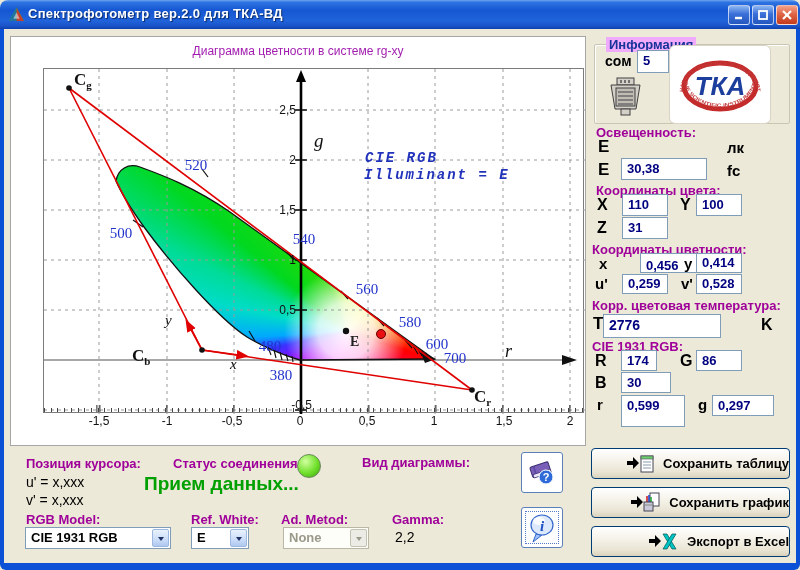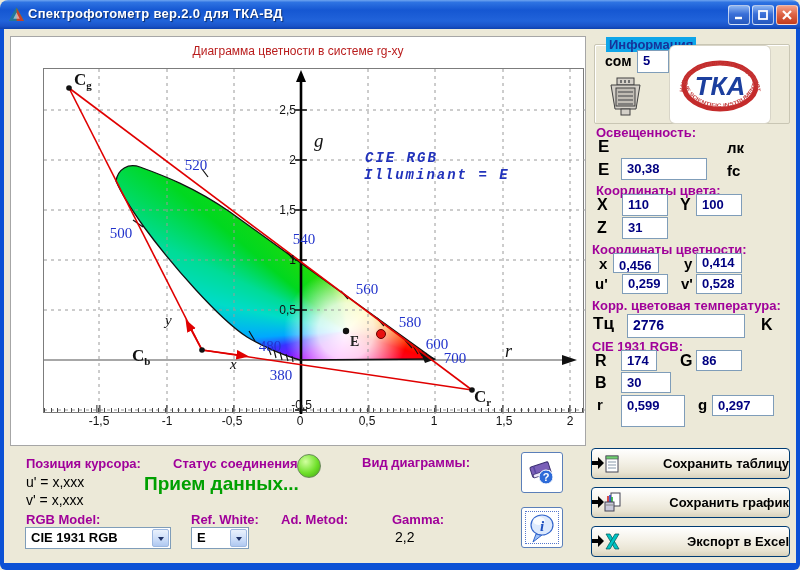"Диаграмма цветности в системе rg-xy" .chart-title { color: #b91c1c -> #a21caf }
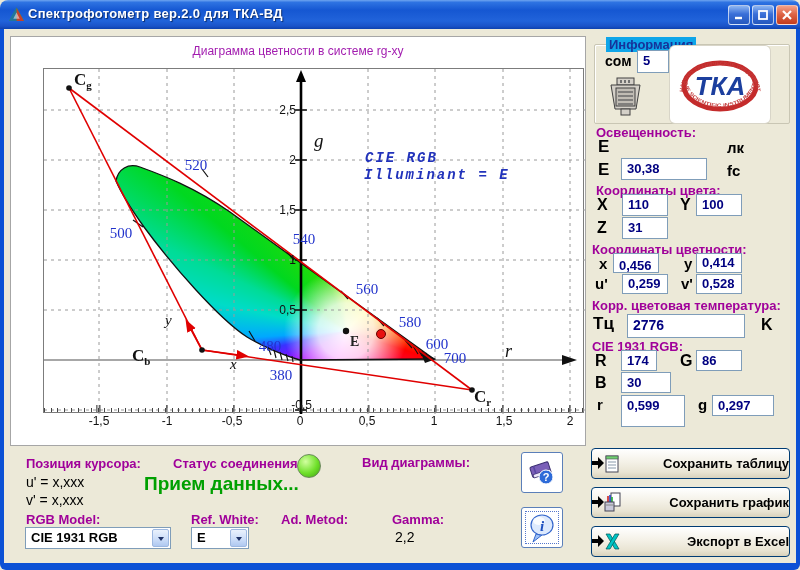"Информация" .grp-label { background: #0ea5e9 -> #f0abfc }
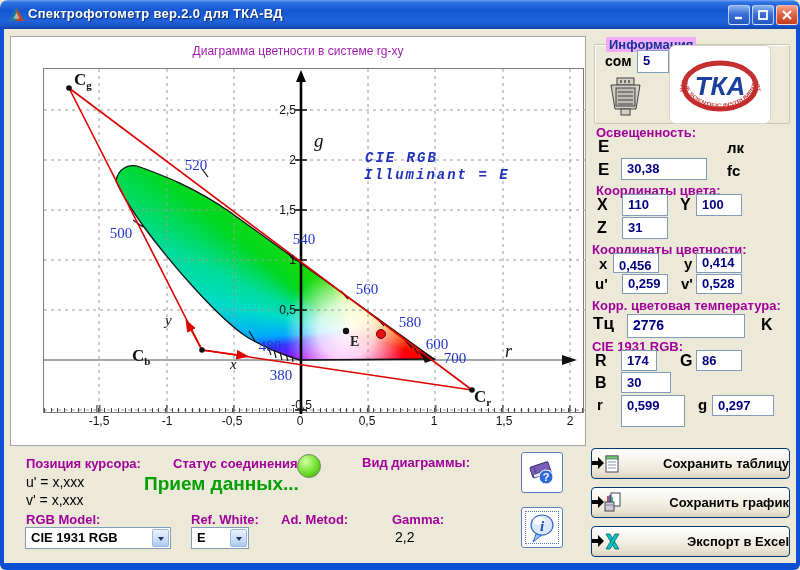"0,456" div.fld { left: 613px -> 640px; width: 46px -> 64px }
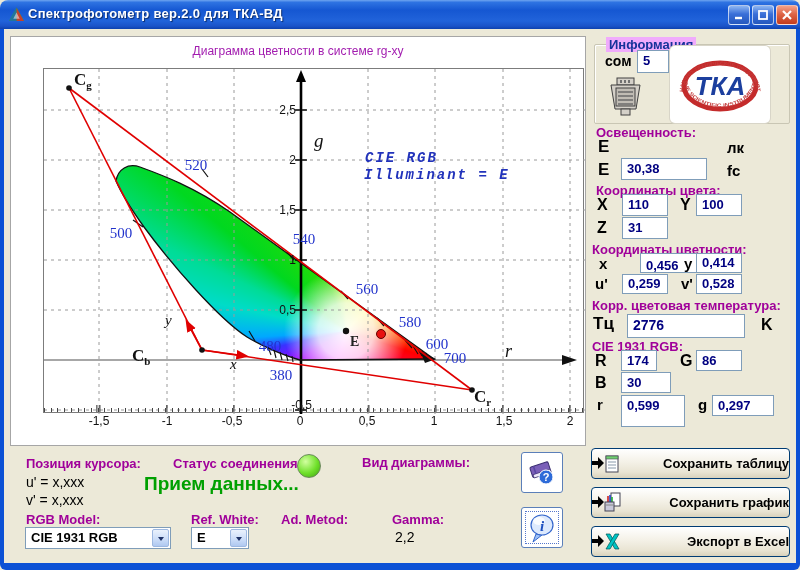"2776" div.fld { left: 627px -> 603px }
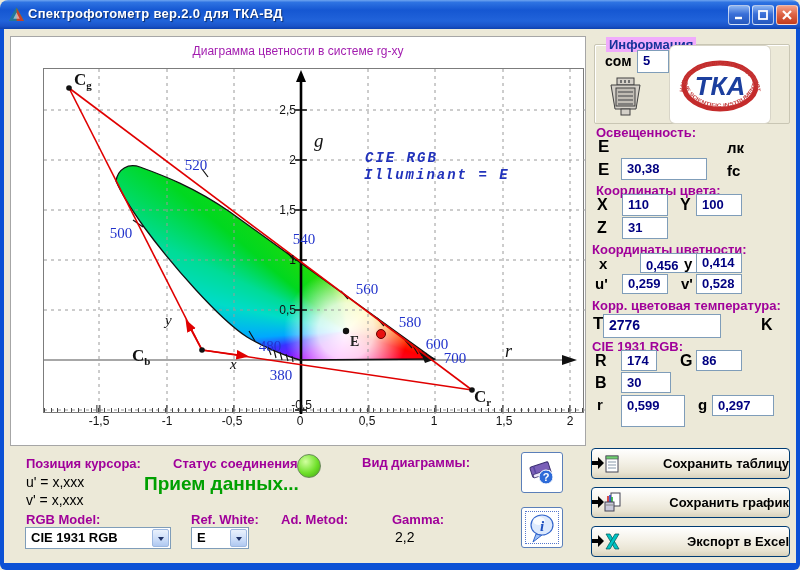"Сохранить таблицу" .xpbtn { justify-content: space-between -> flex-end }
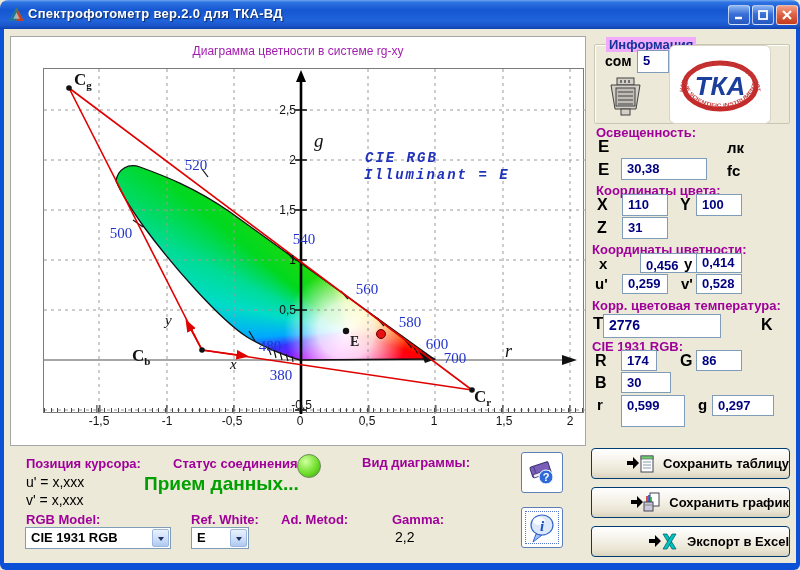"None" div.combo { html: none -> <div> <span>None</span> <span> <span></span> </span> </div> }
